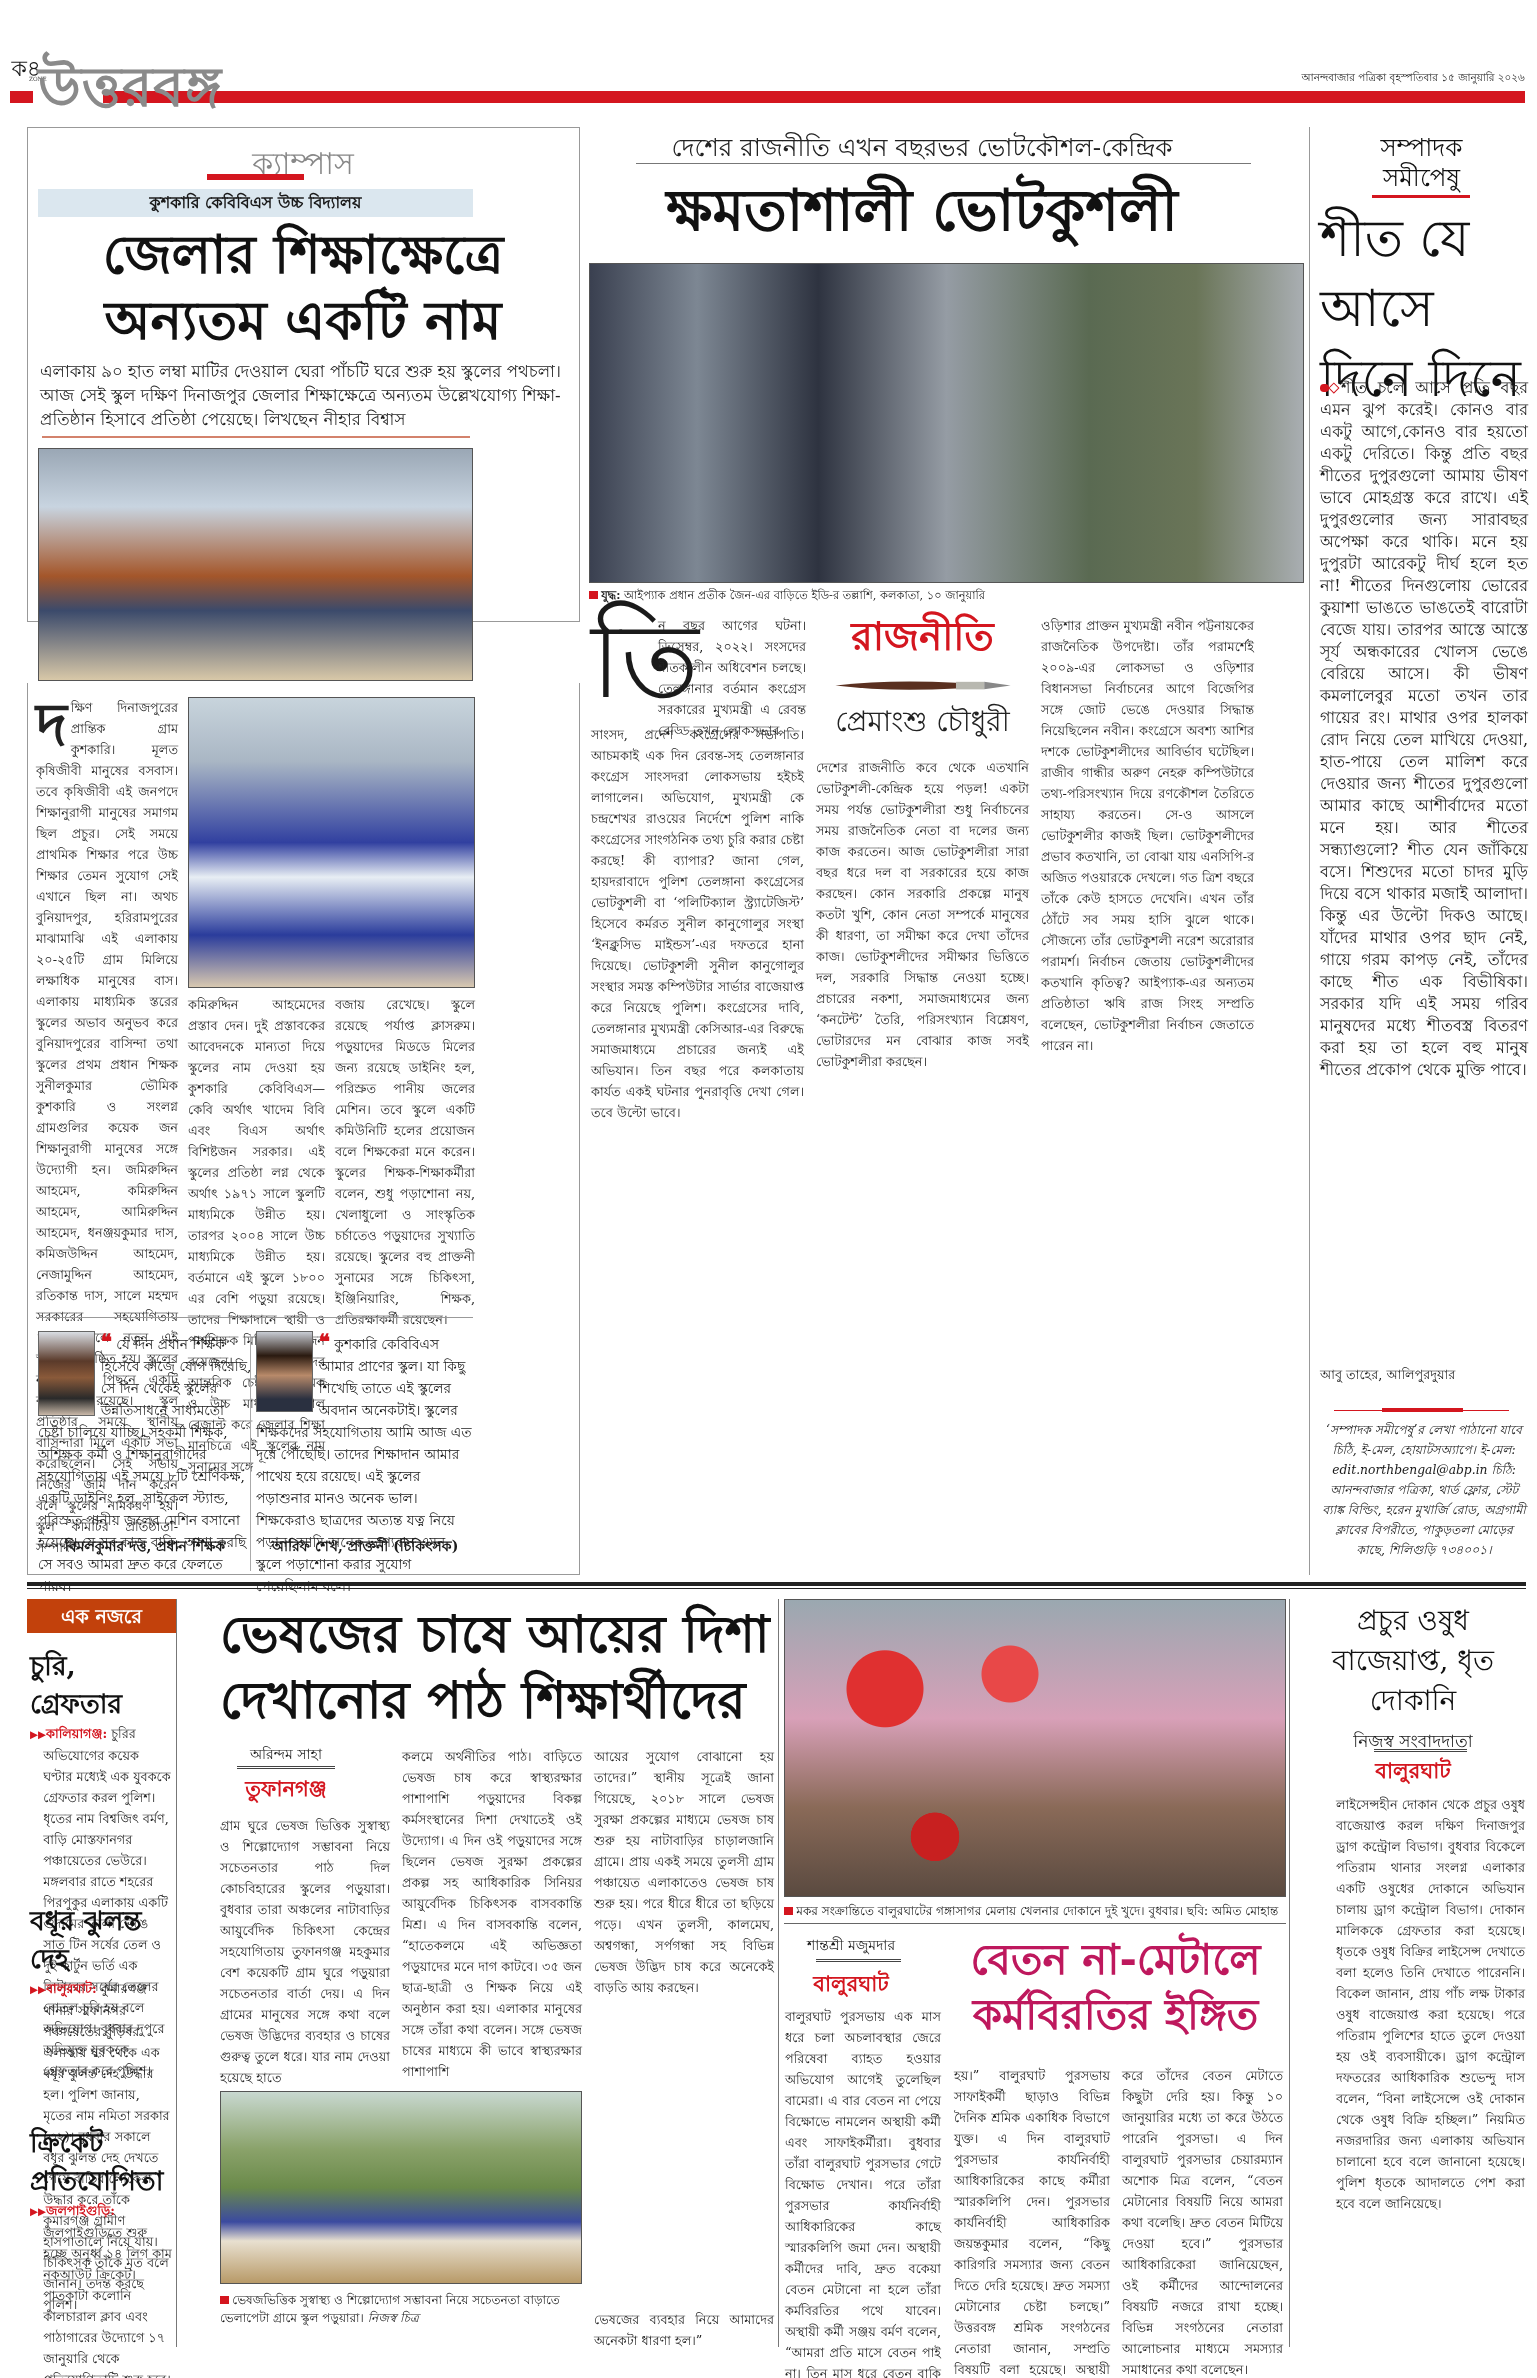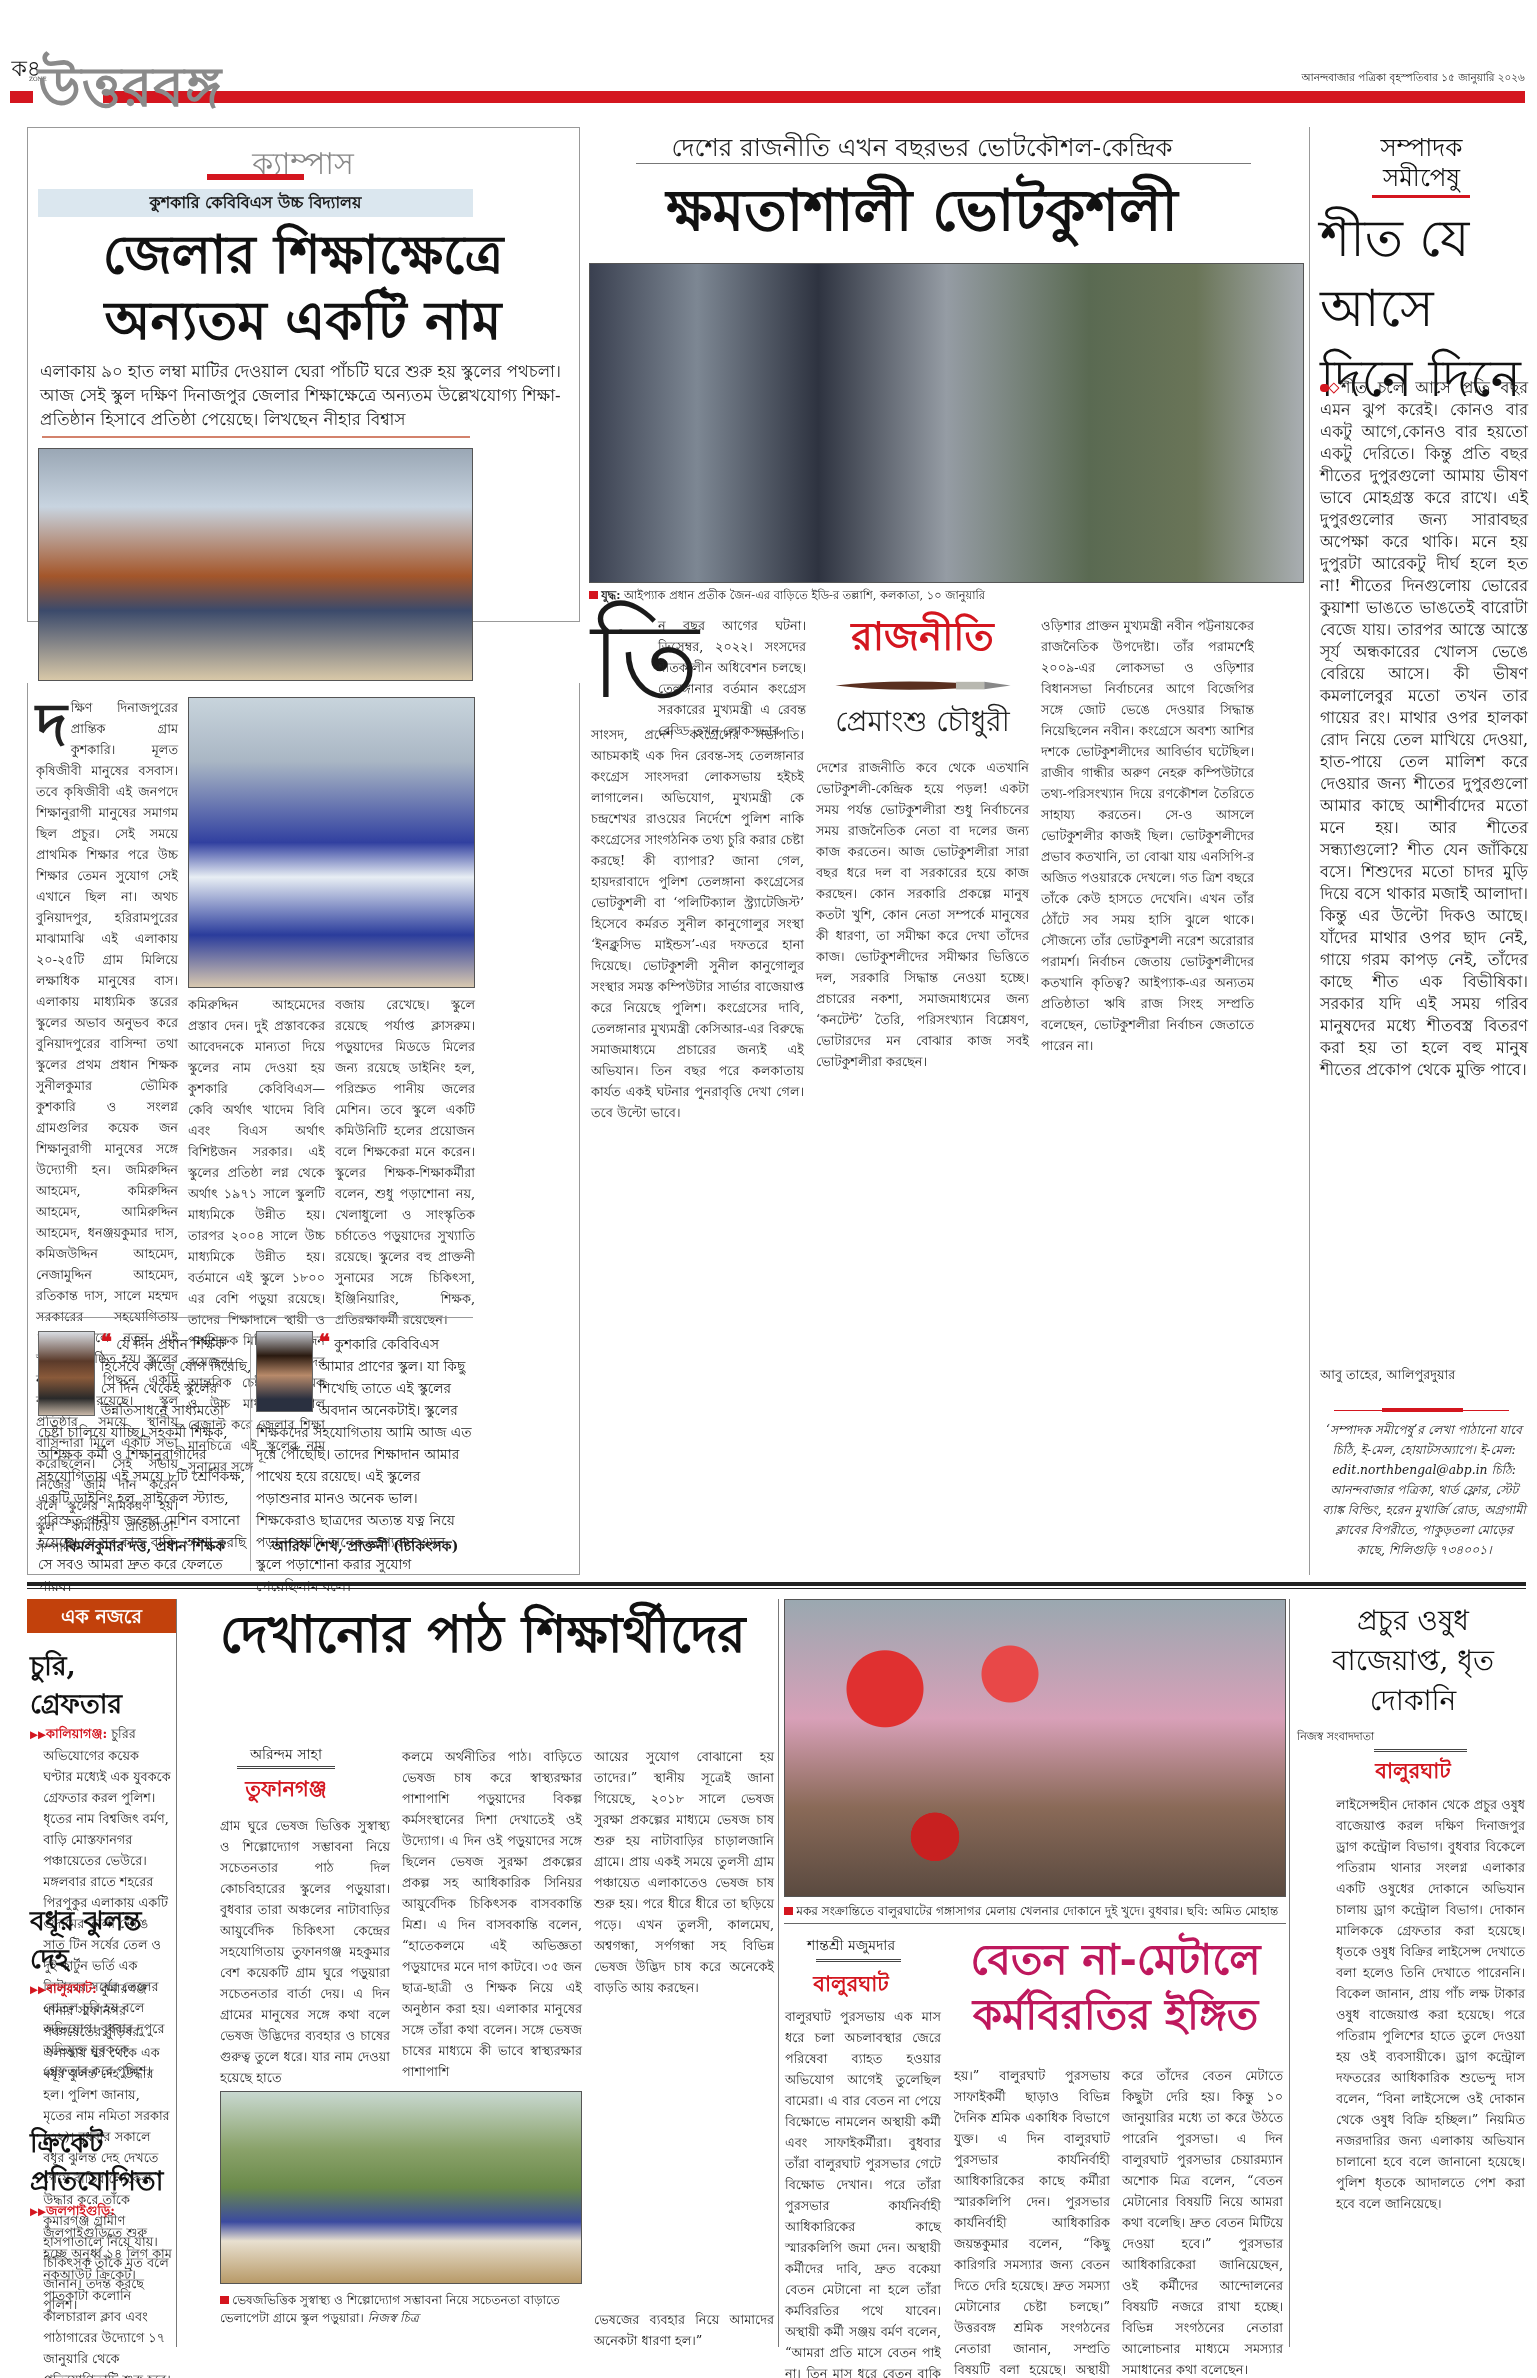"ভেষজের চাষে আয়ের দিশা" div { html: none -> <div>ভেষজের চাষে আয়ের দিশা</div> }
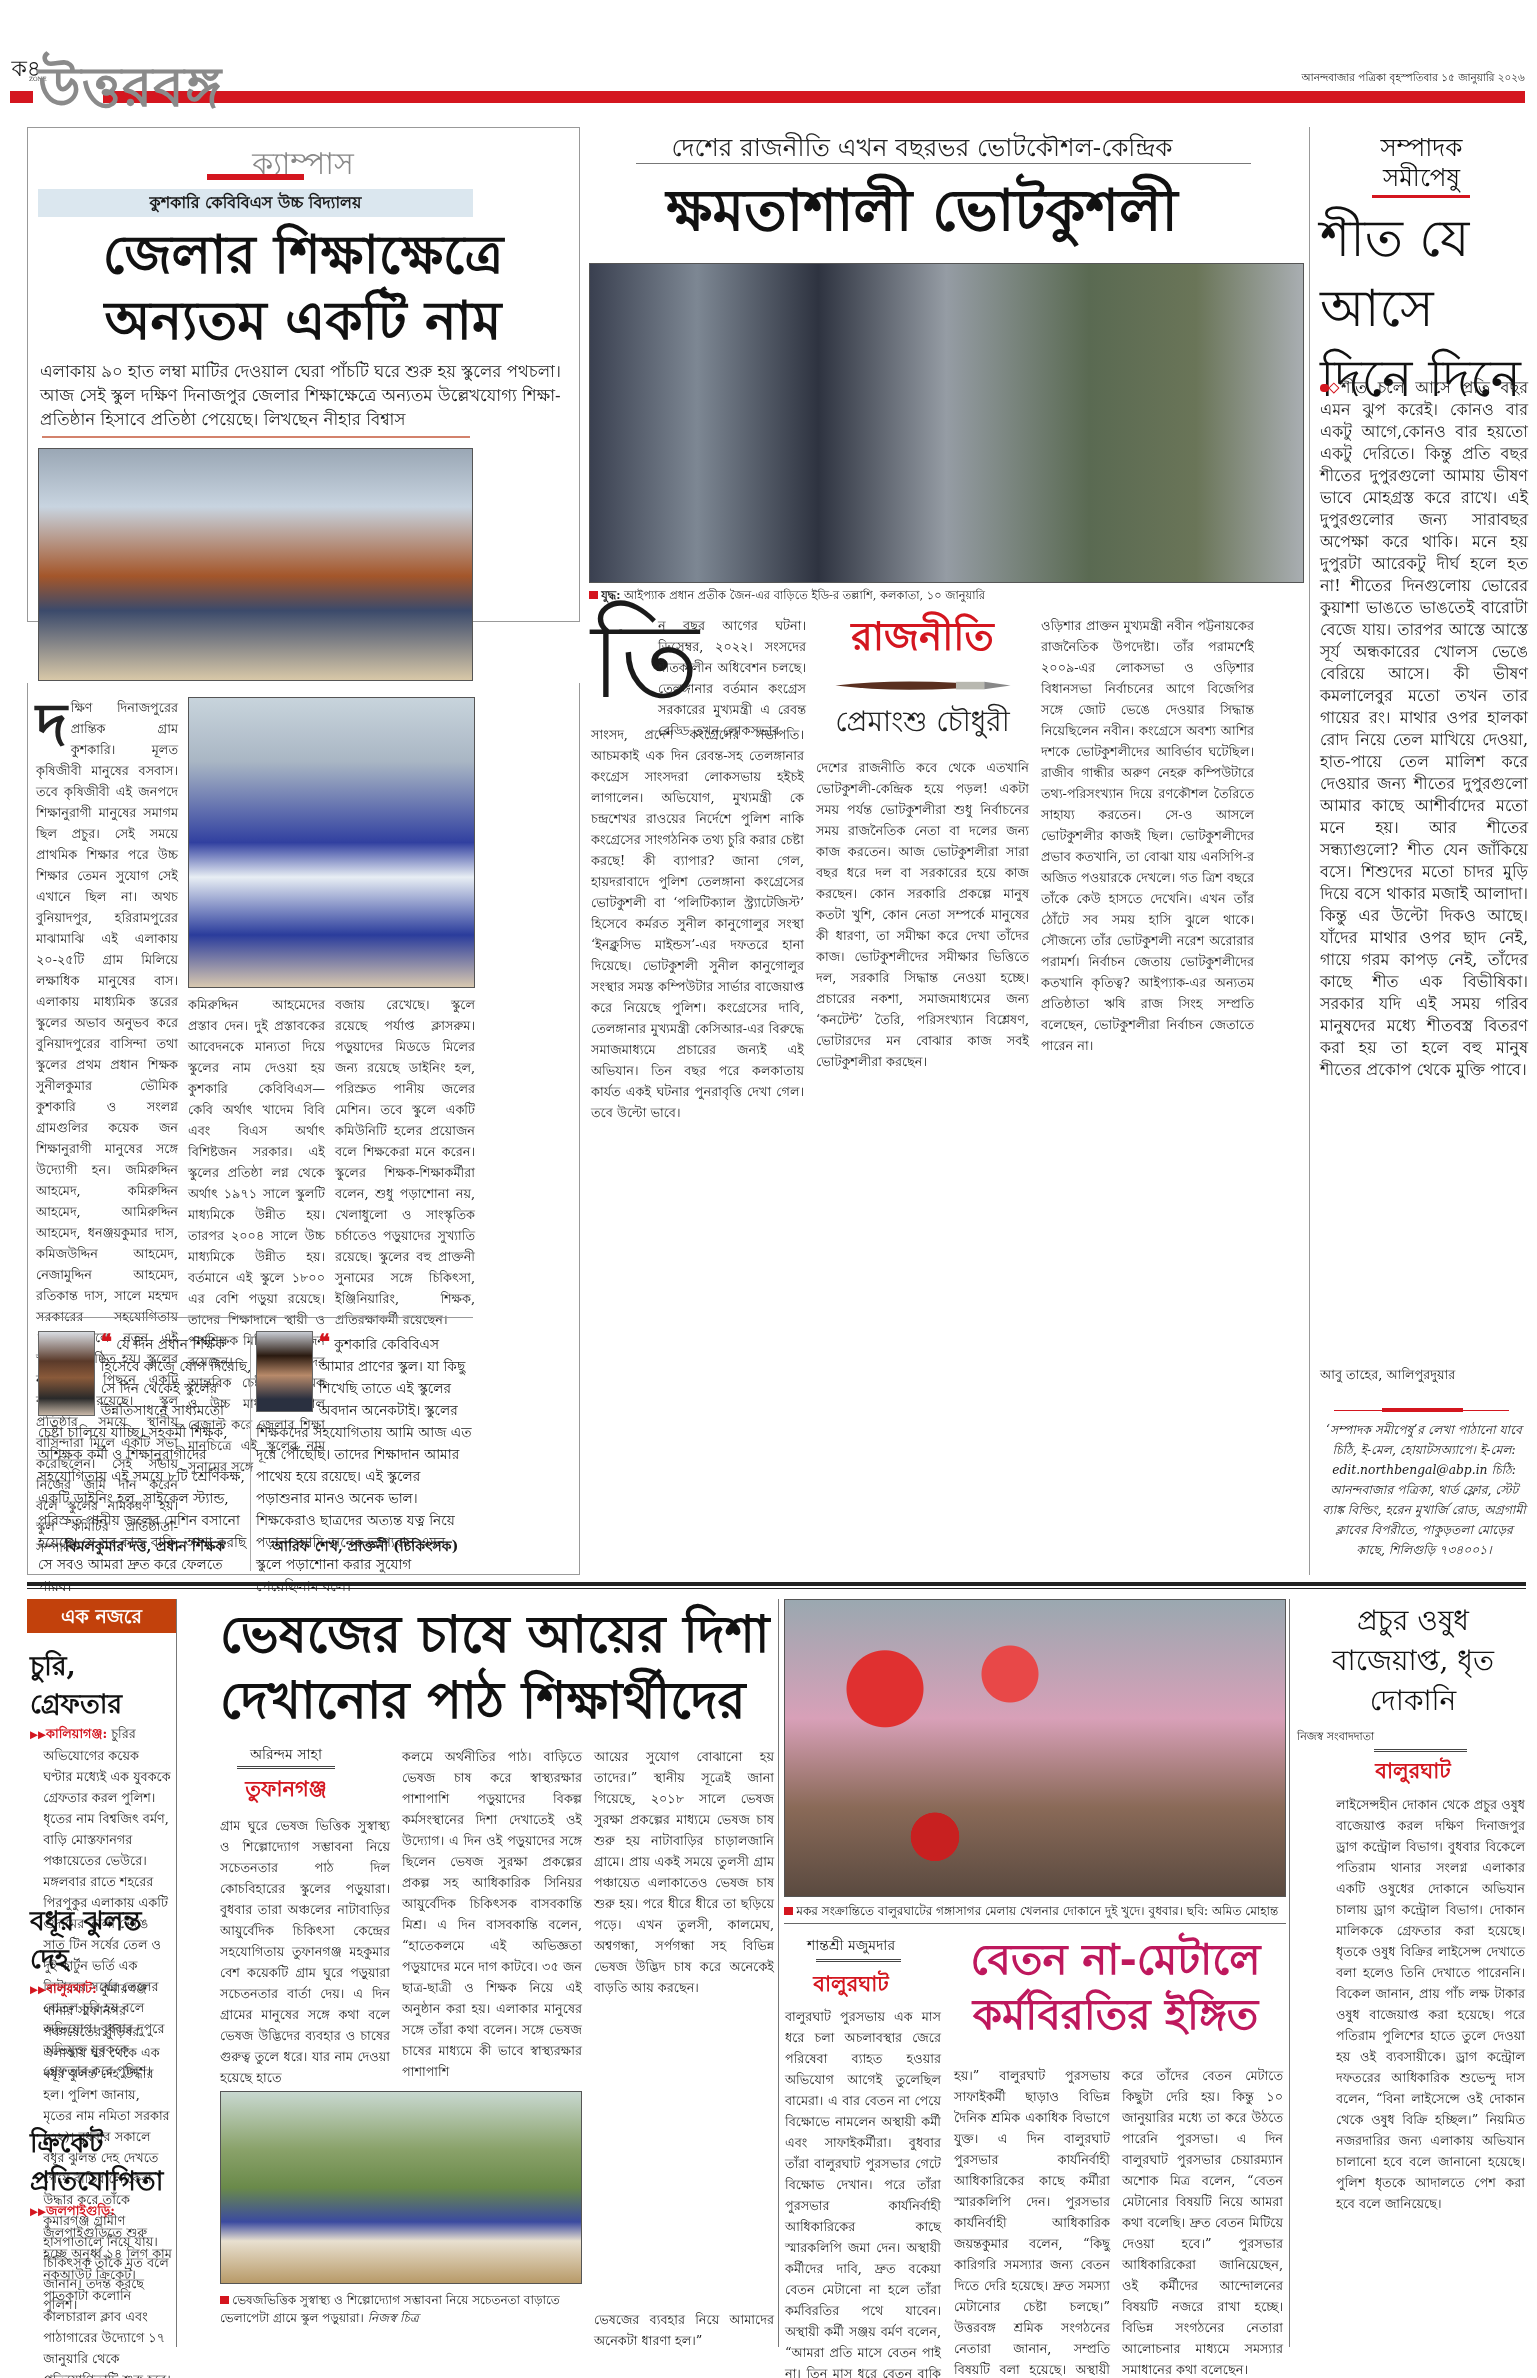"নিজস্ব সংবাদদাতা" #meds-byline { font-size: 11px -> 17px; text-align: left -> center }
